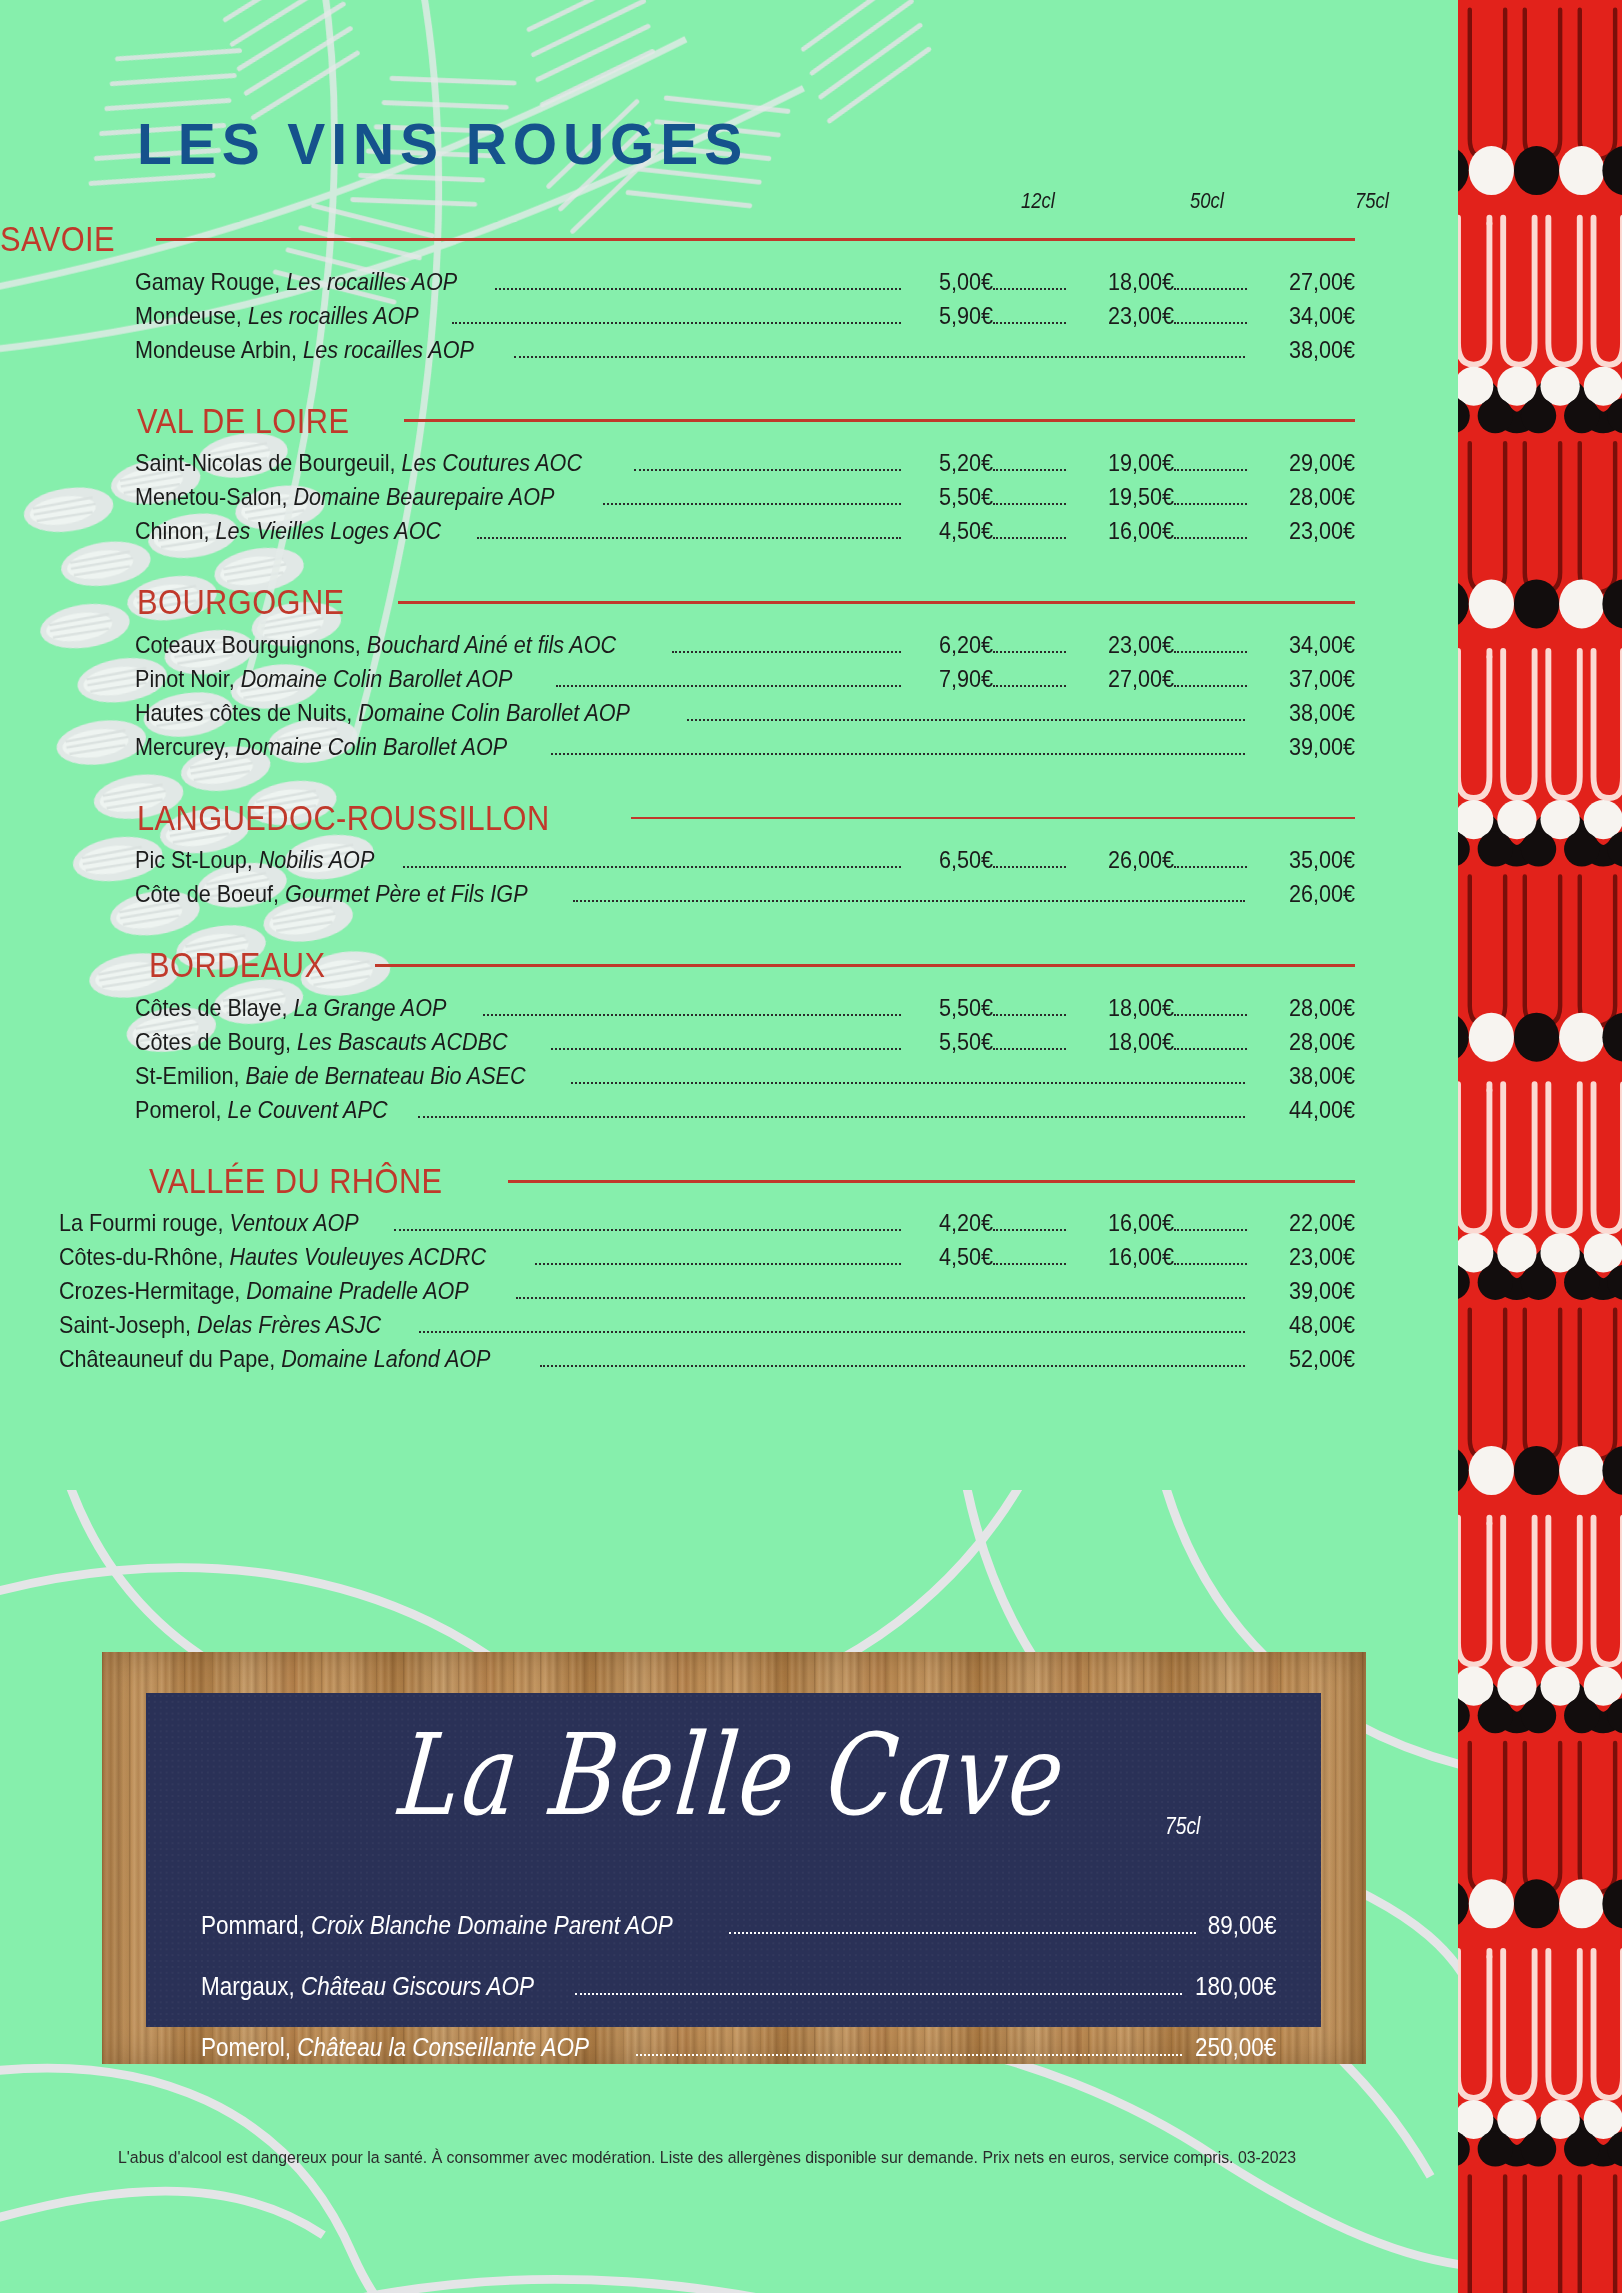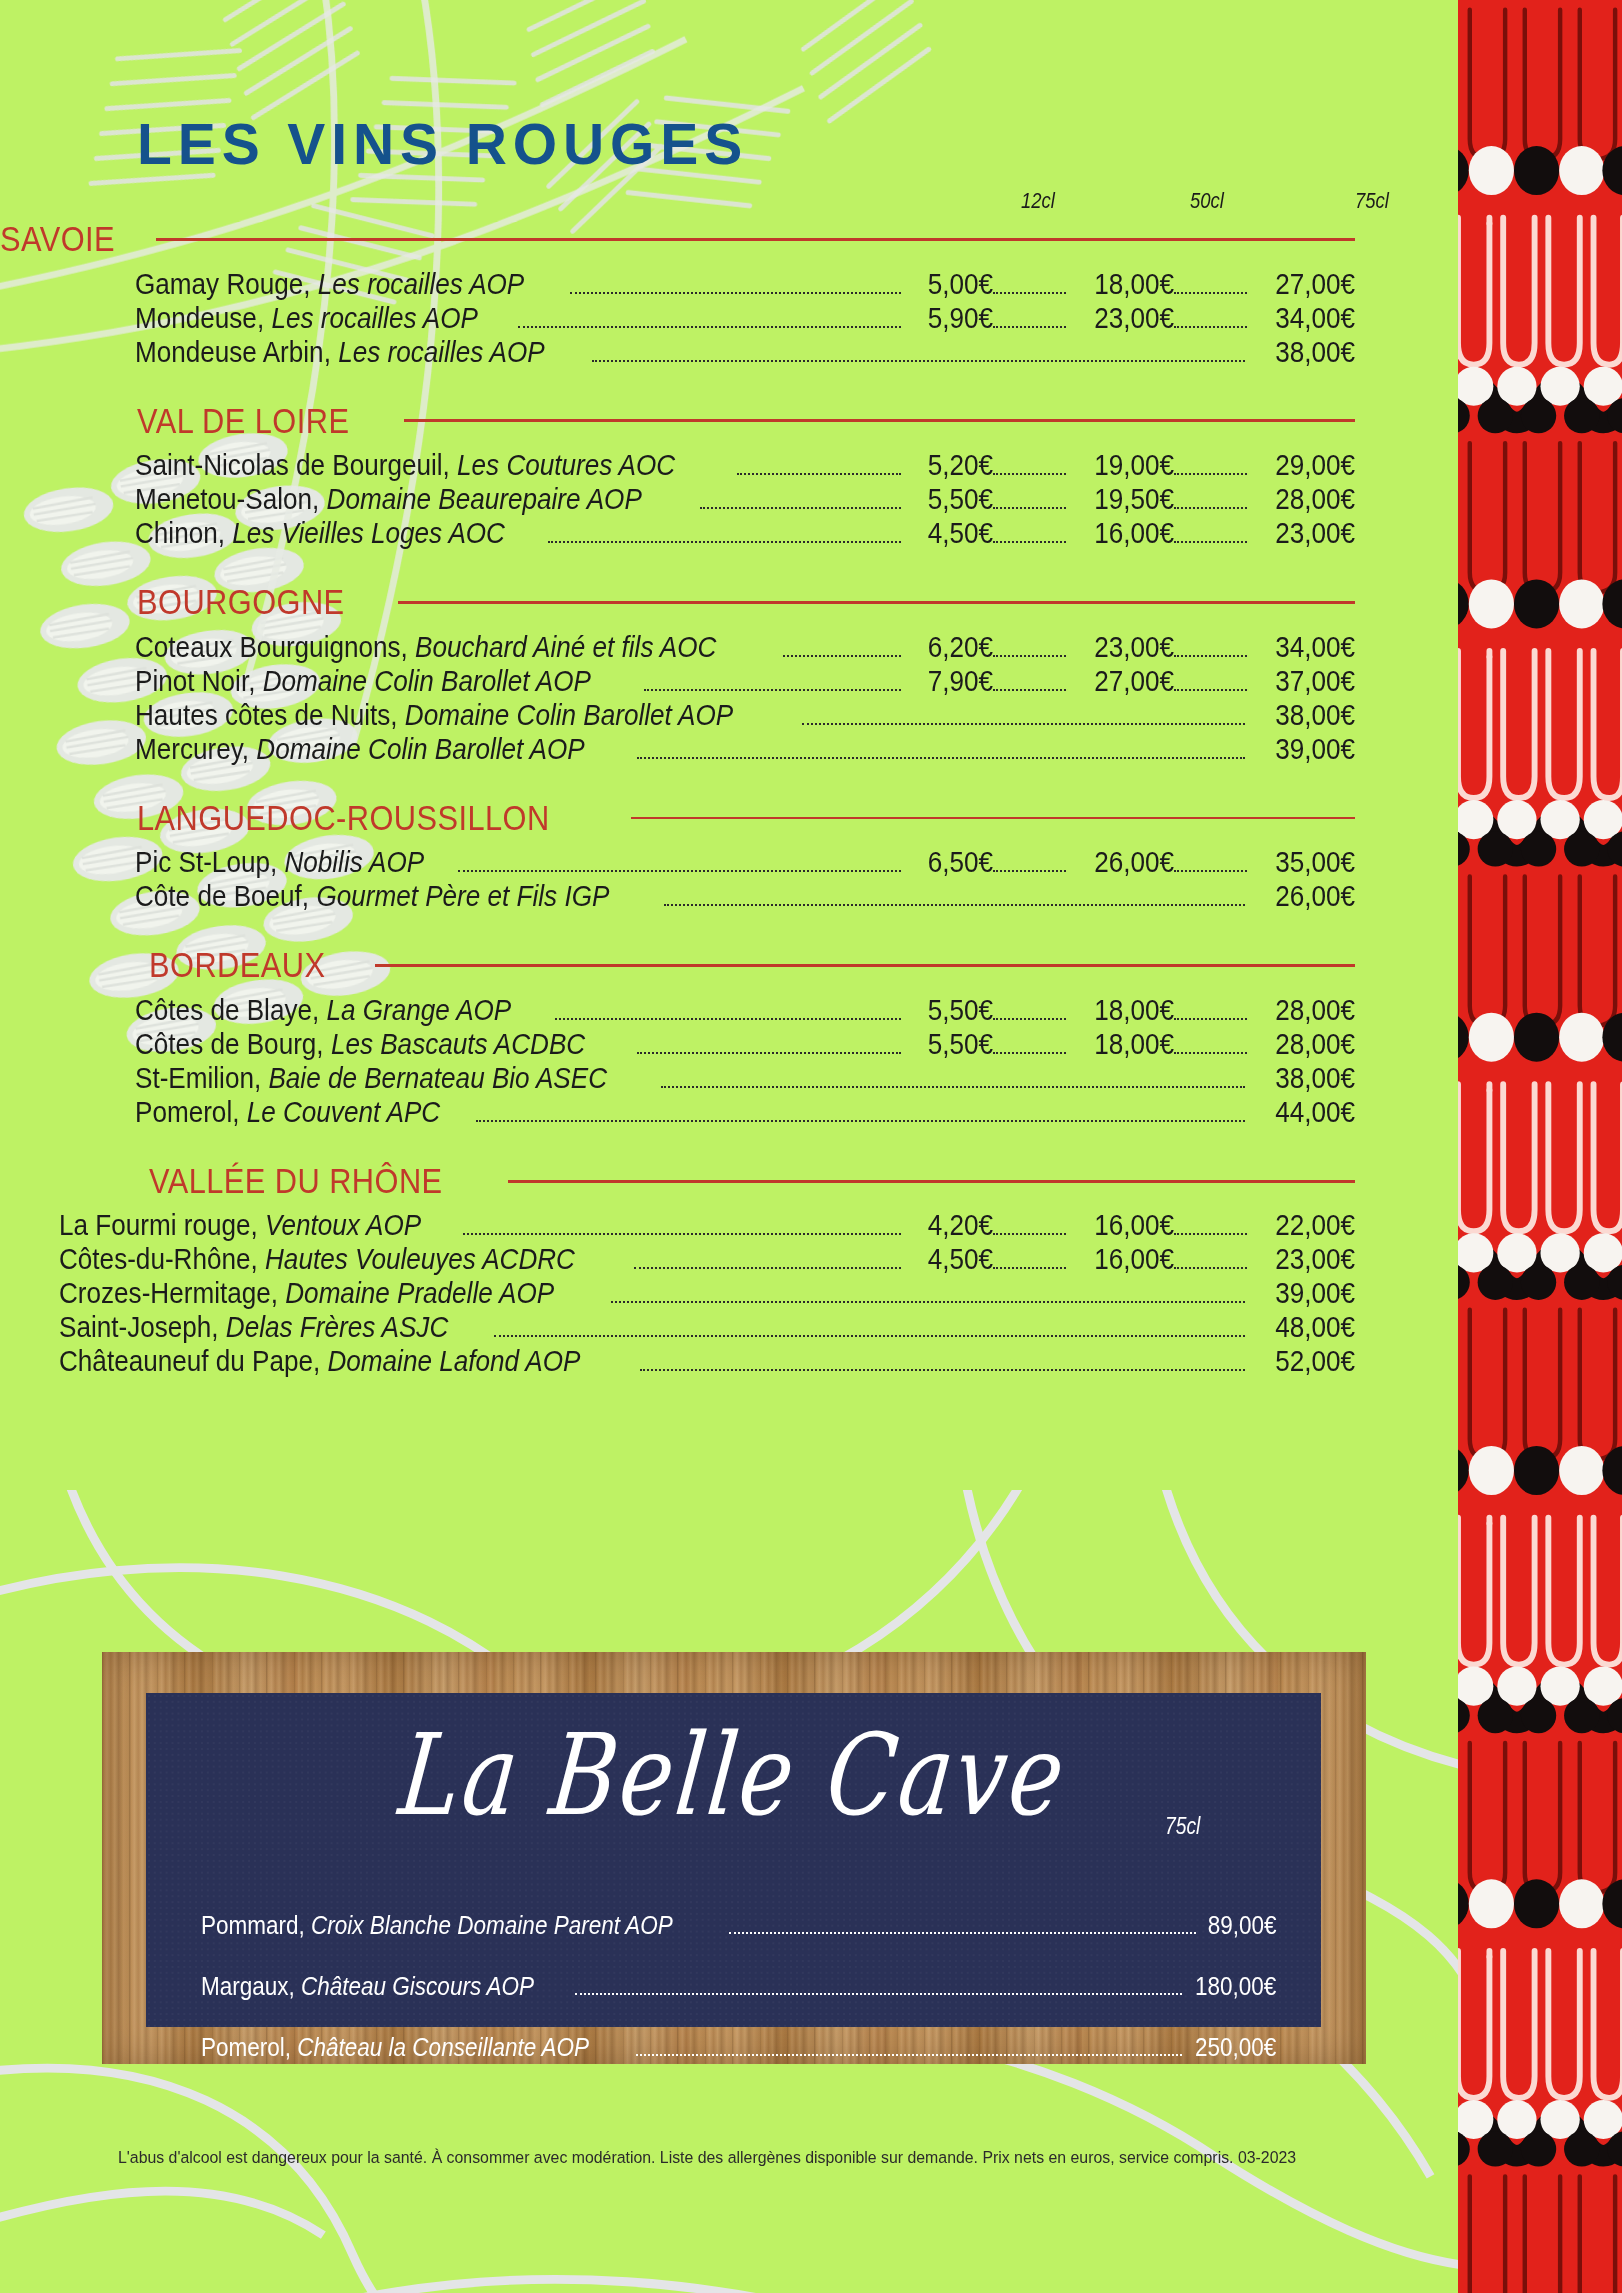"LES VINS ROUGES" .page { background: #bef264 -> #86efac }
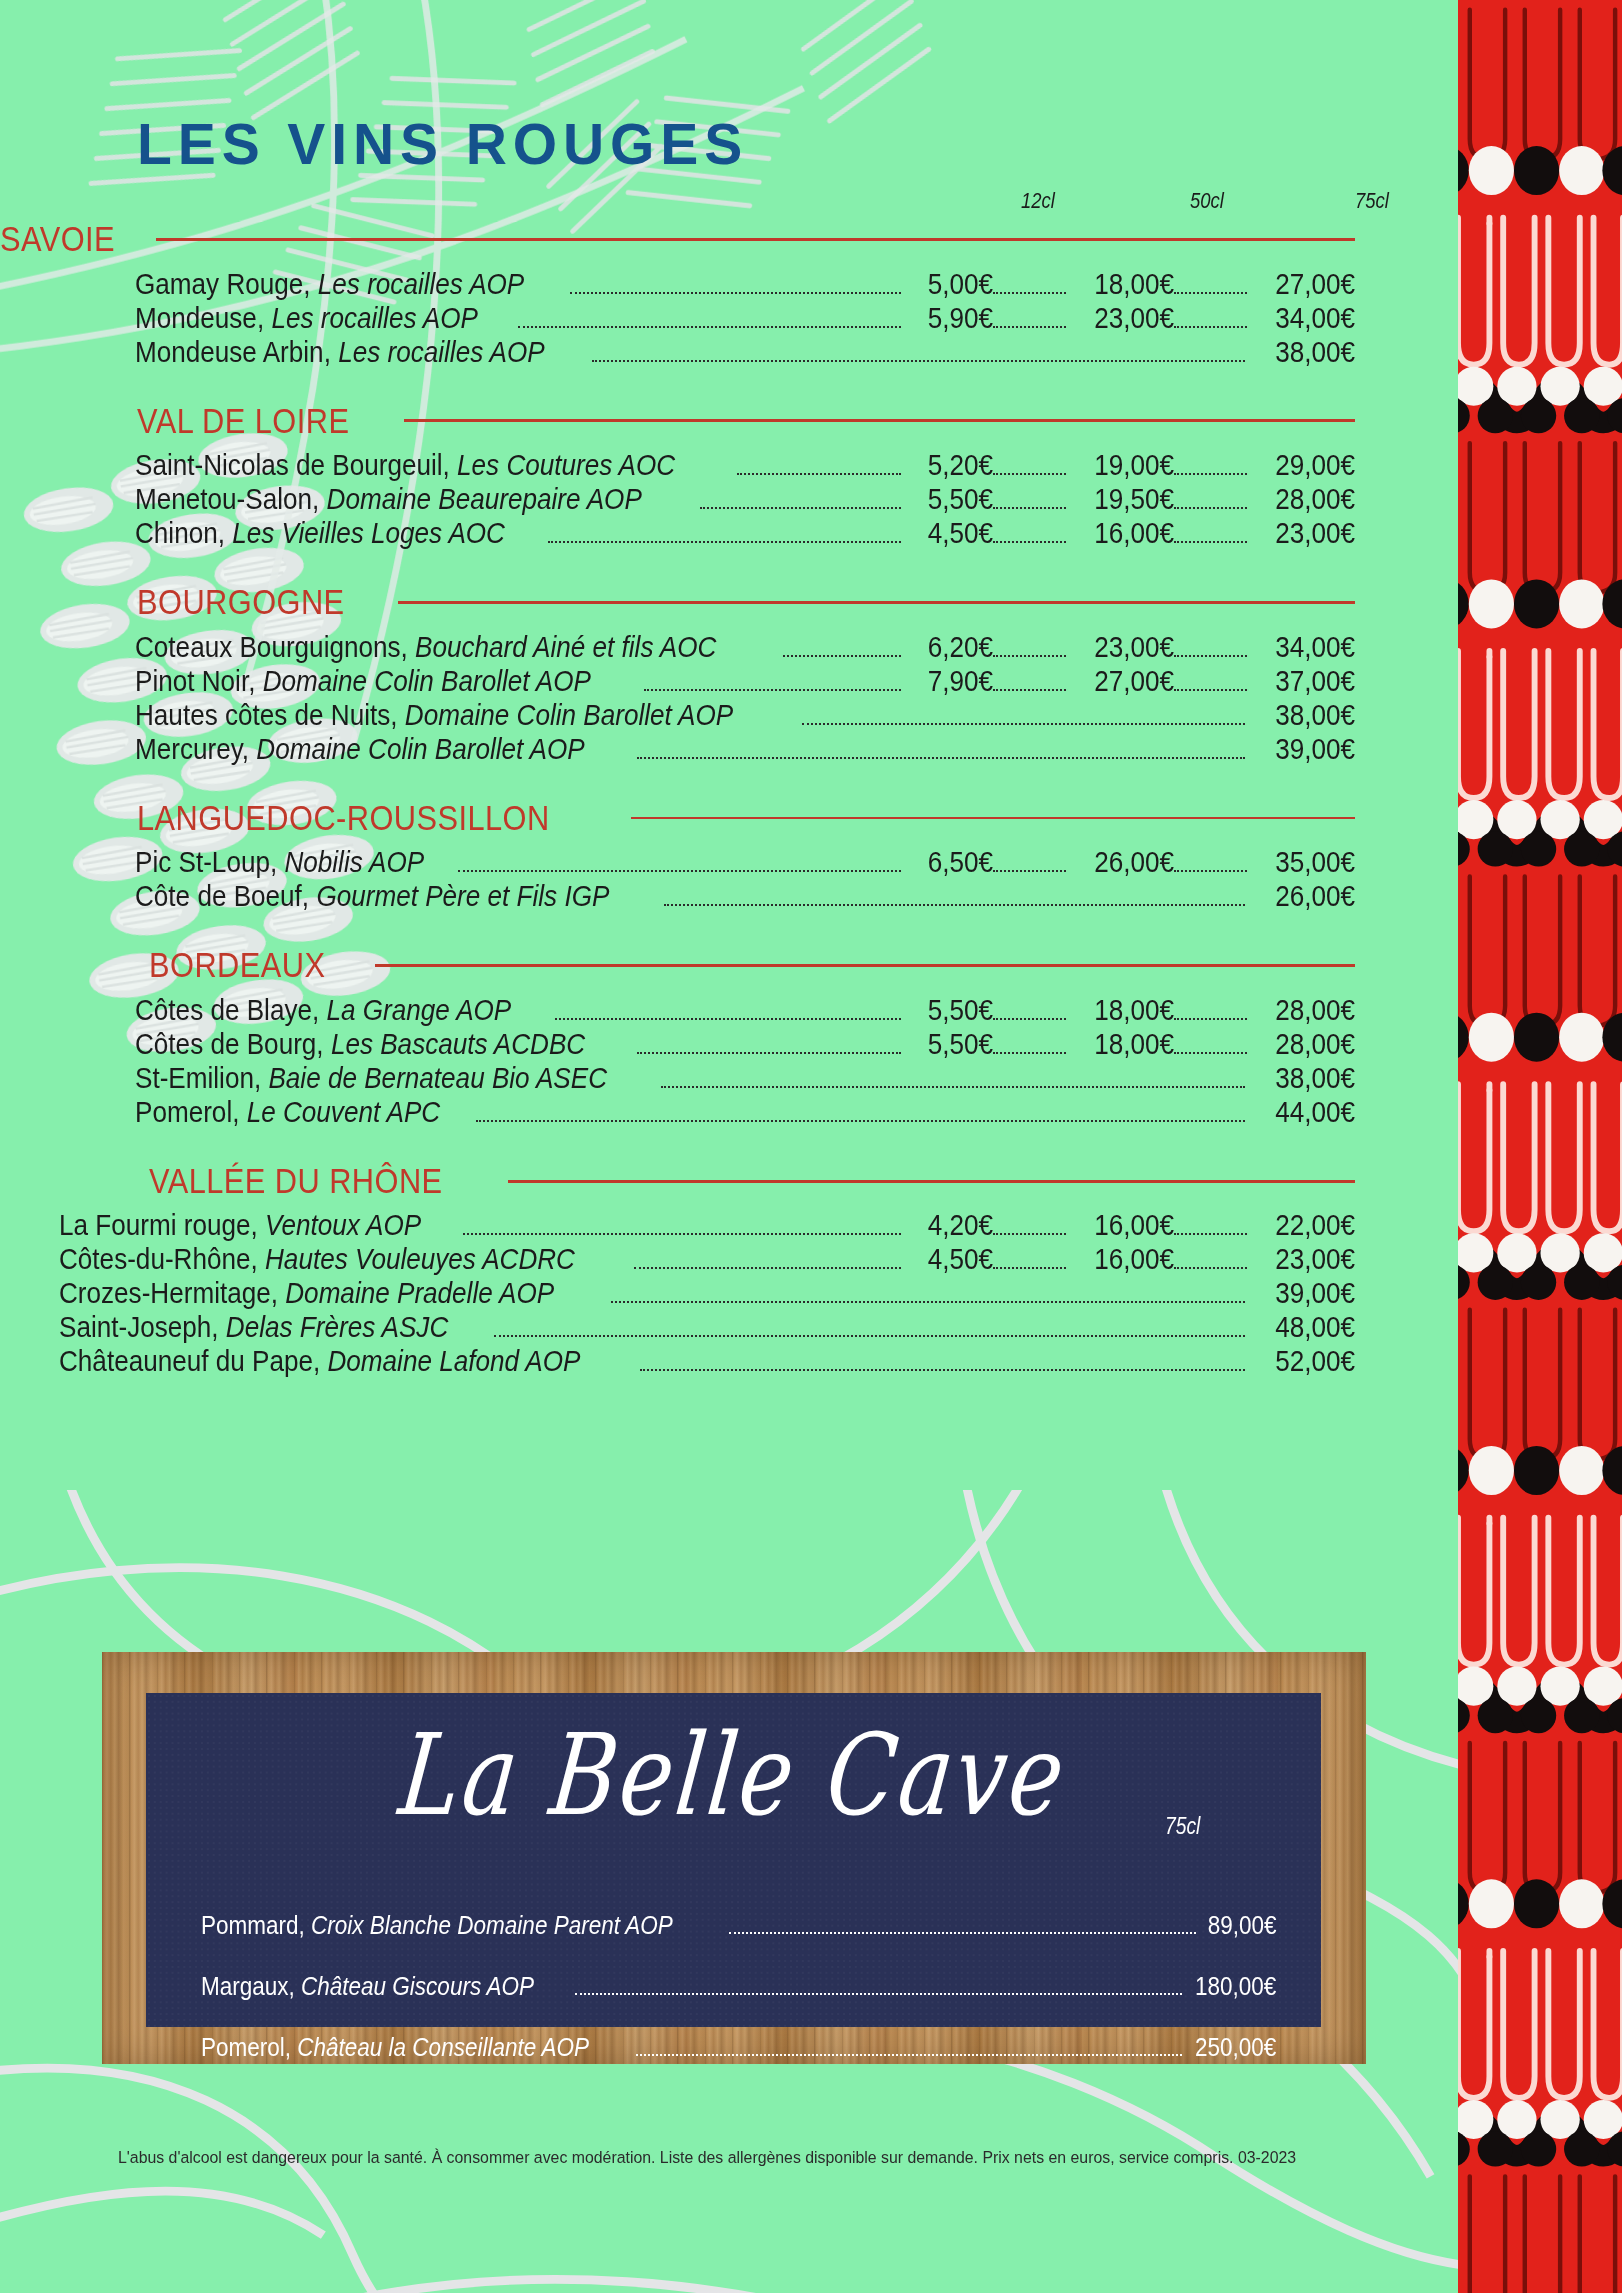"Gamay Rouge, Les rocailles AOP" .row { font-size: 29px -> 24px }
